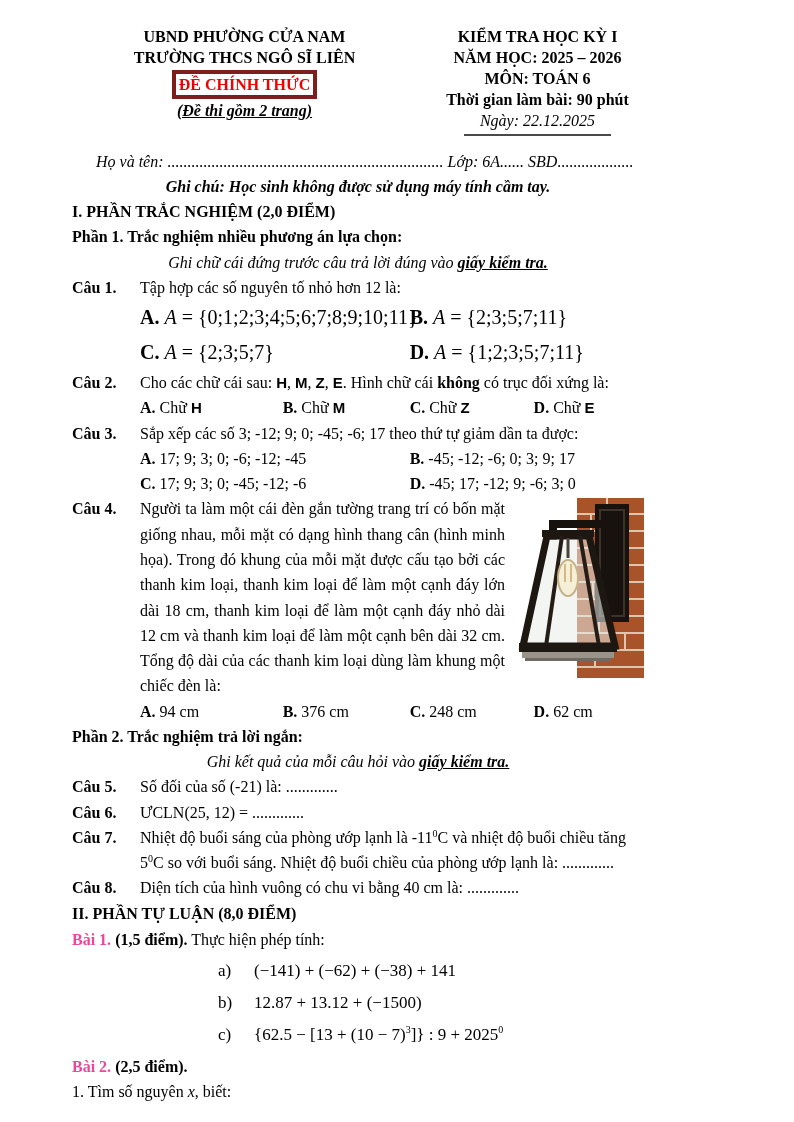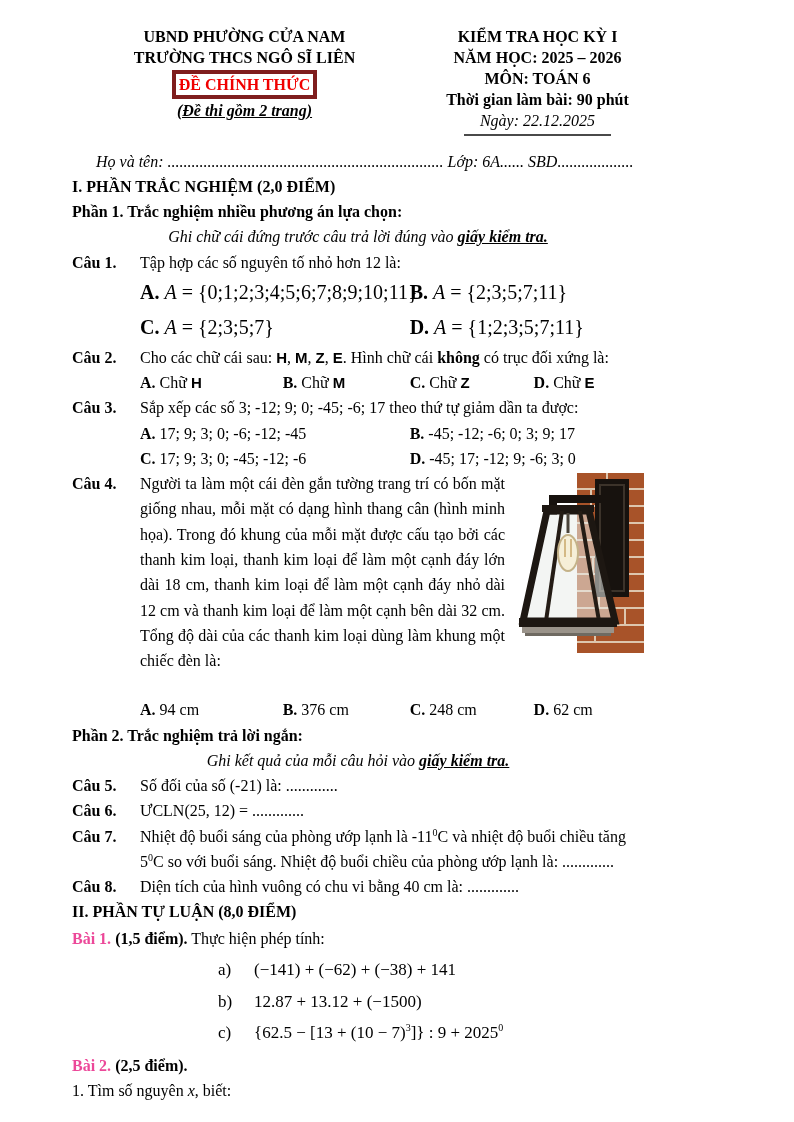"Ghi chú: Học sinh không" div.note-c { html: none -> <div>Ghi chú: Học sinh không được sử dụng máy tính cầm tay.</div> }
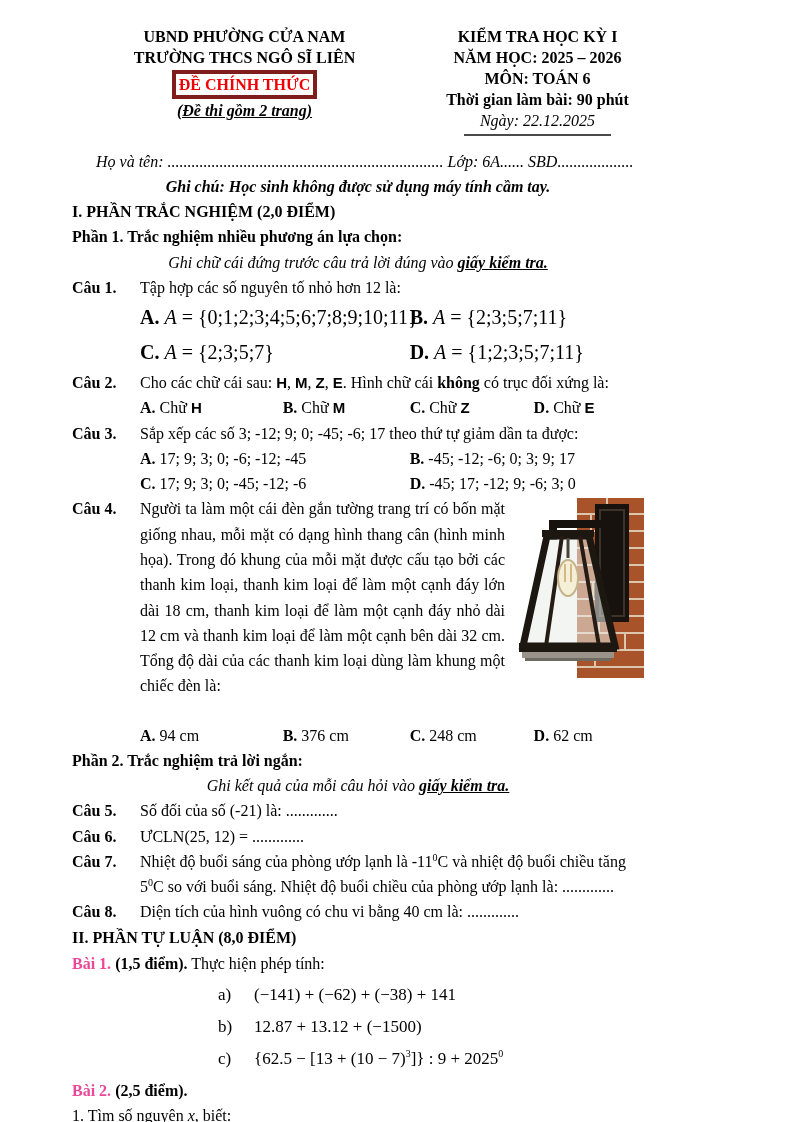"A. 94 cm" .clr { margin-top: 24px -> none }
